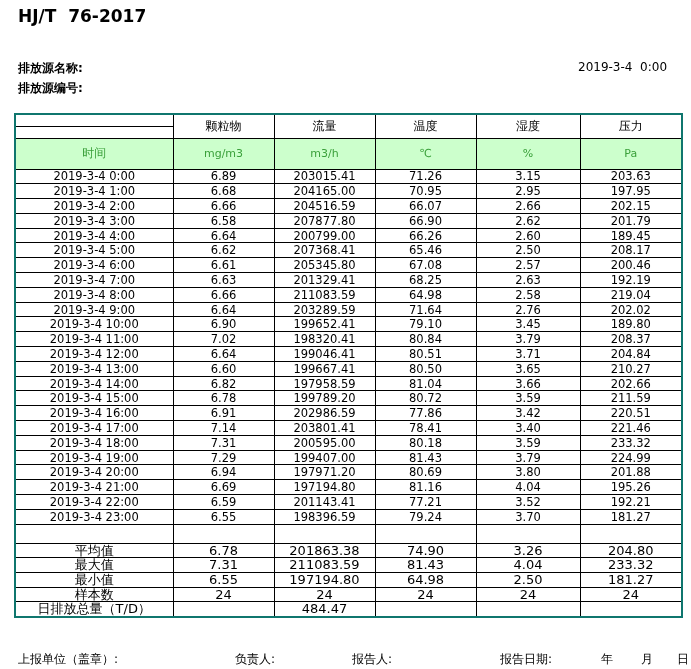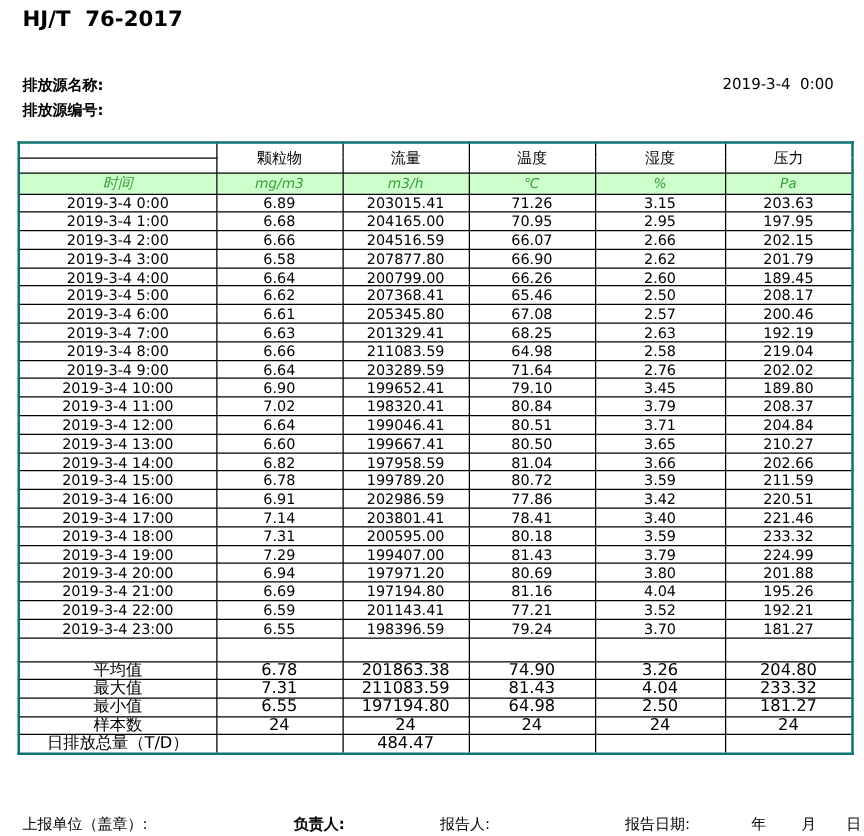"时间" tr.units-row td { font-style: italic -> none; height: 17px -> 31px }
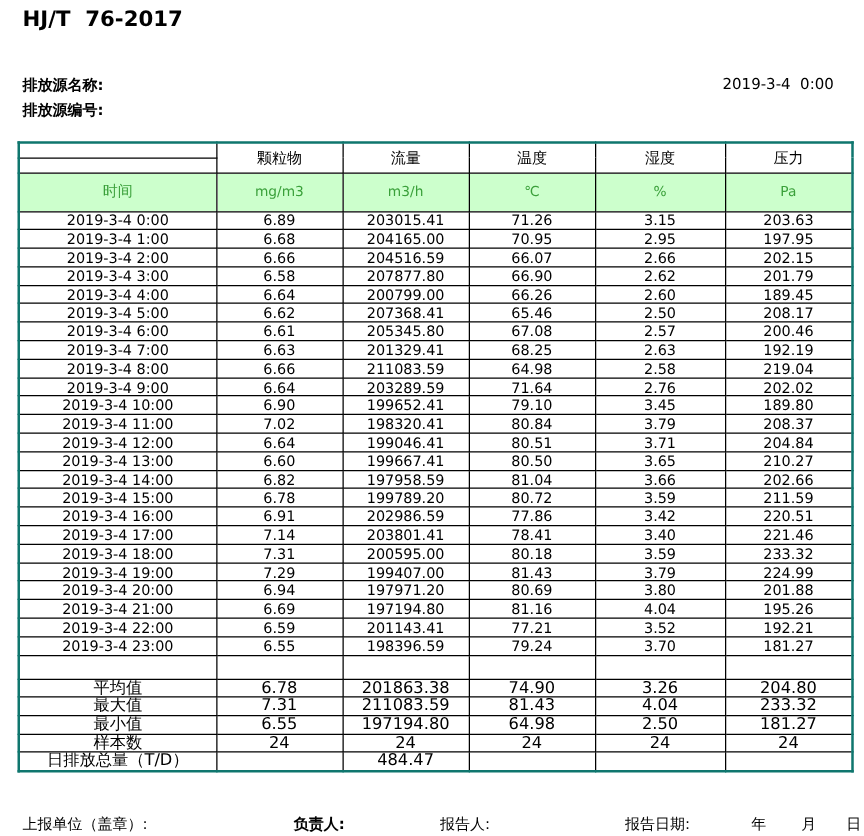"负责人:" .lbl-resp { font-weight: bold -> none }
